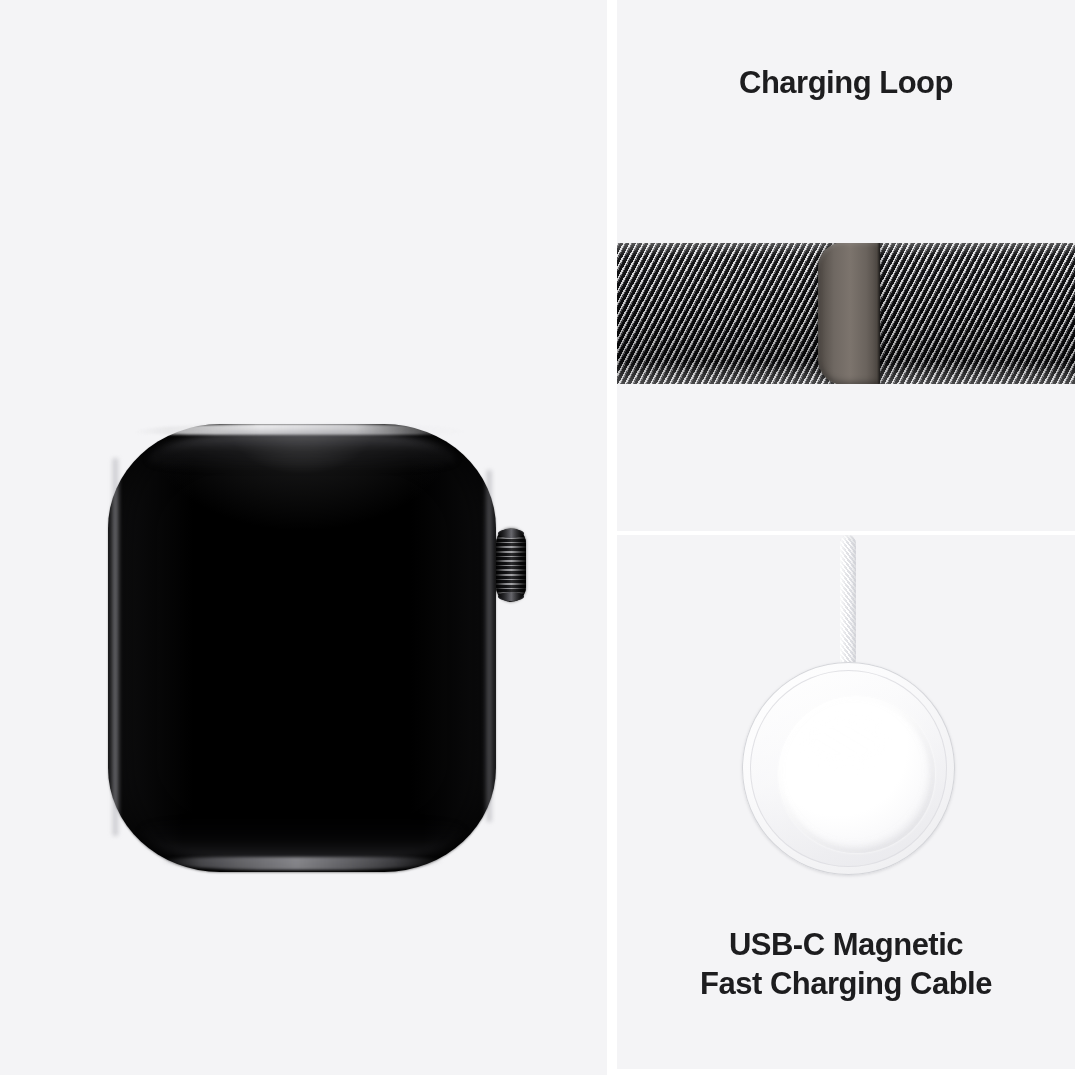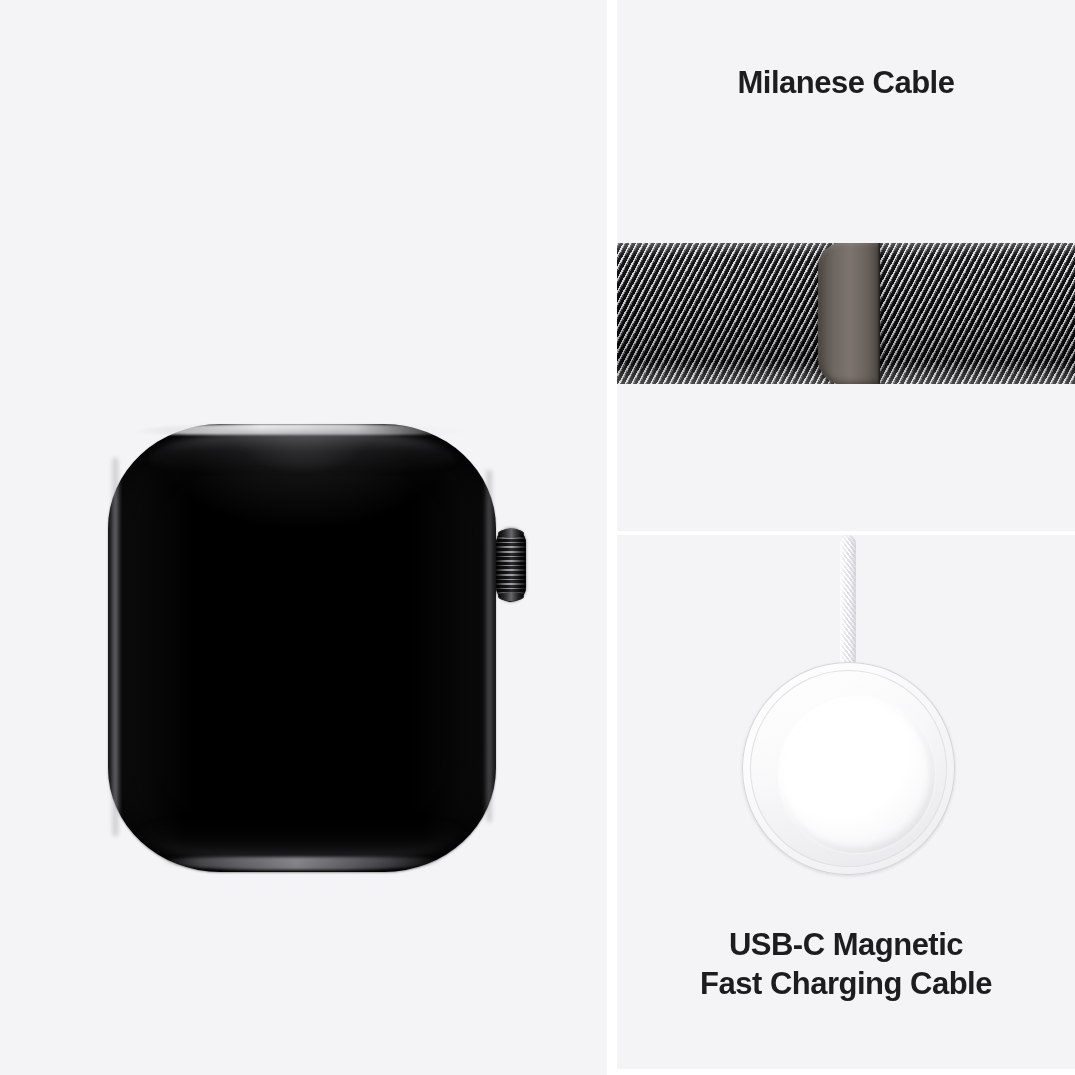"Milanese Cable" div.caption { text: Milanese Cable -> Charging Loop }
